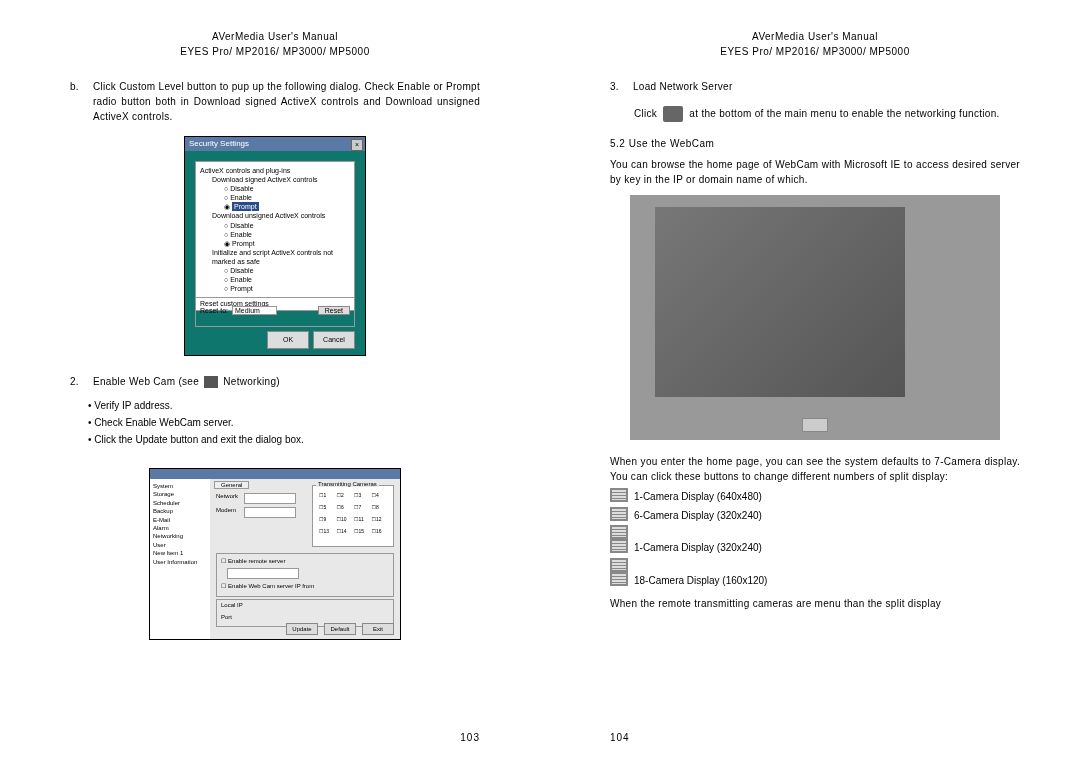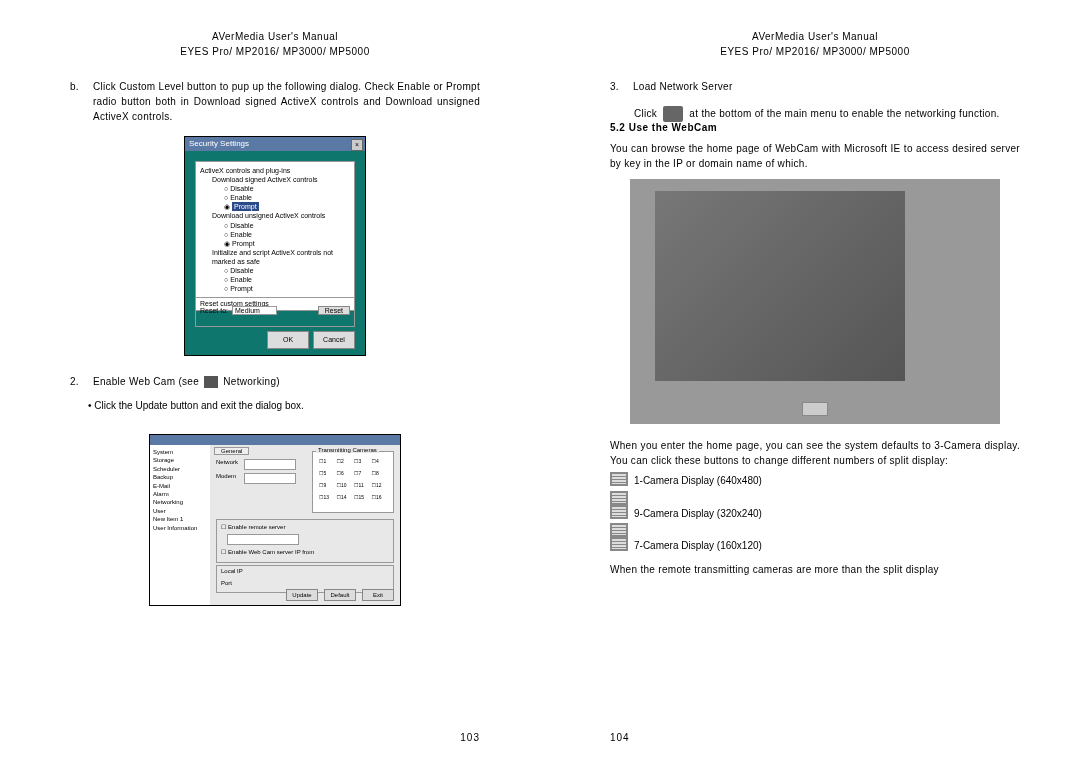"5.2 Use the WebCam" .section-heading { font-weight: bold -> normal; margin-top: 0 -> 16px }
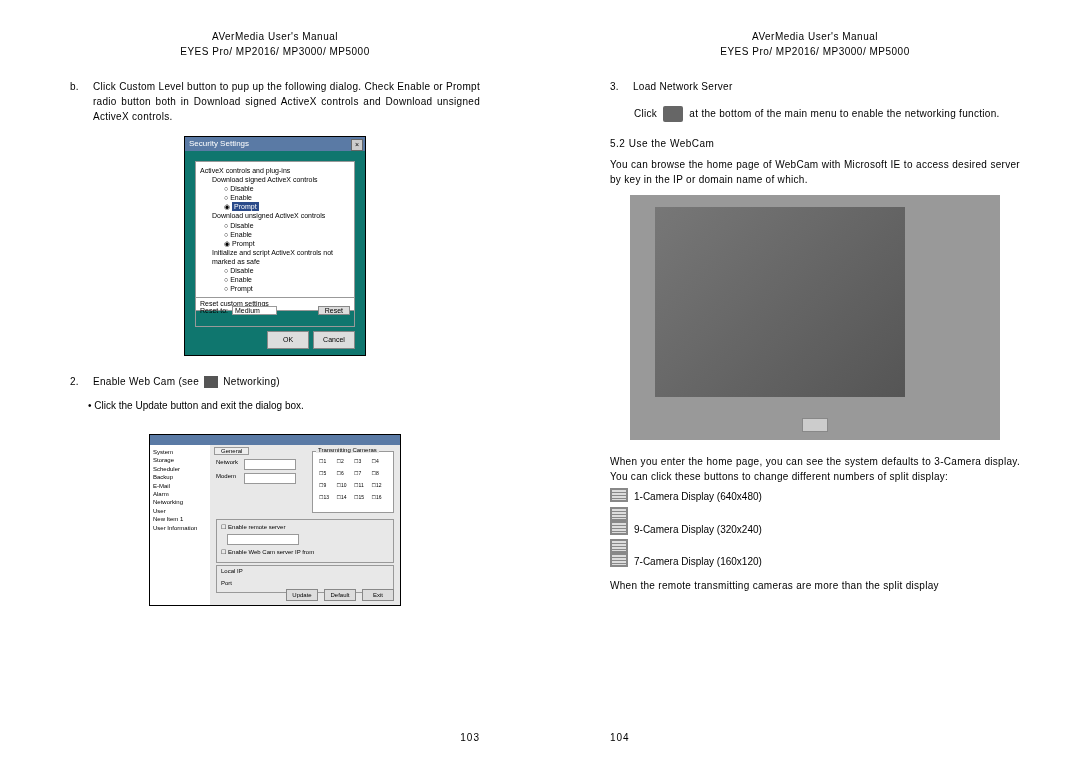"Verify IP address." div { html: none -> <div>Verify IP address.</div> }
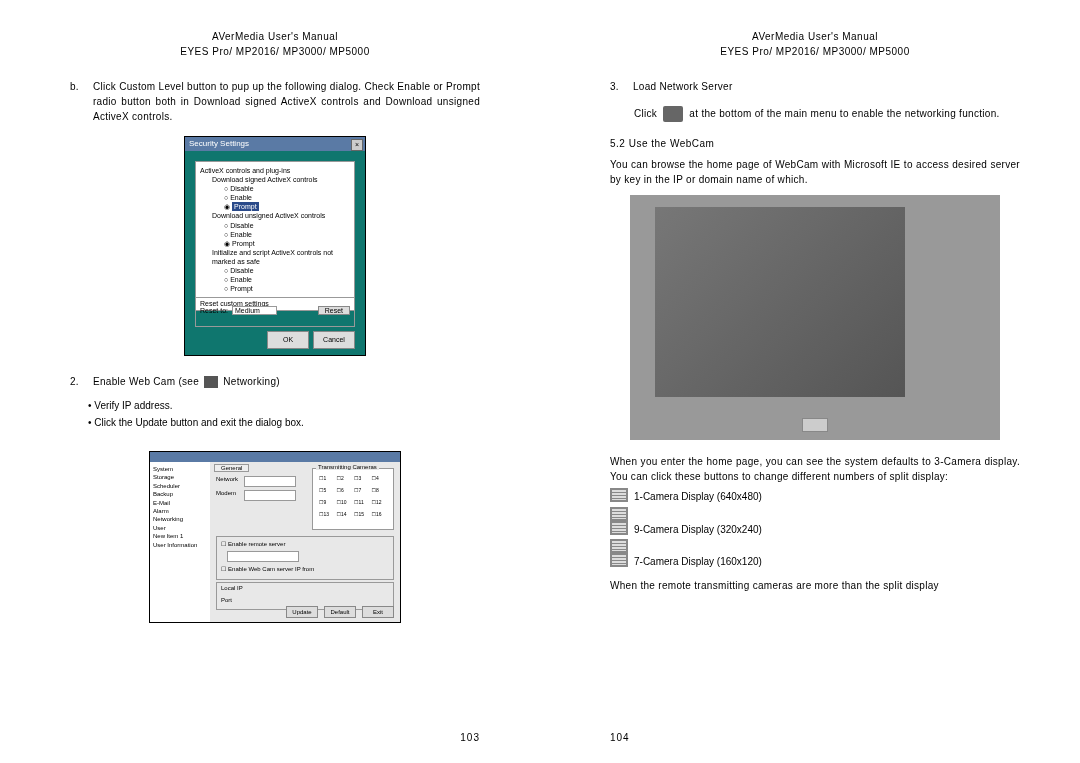"Check Enable WebCam server." div { html: none -> <div>Check Enable WebCam server.</div> }
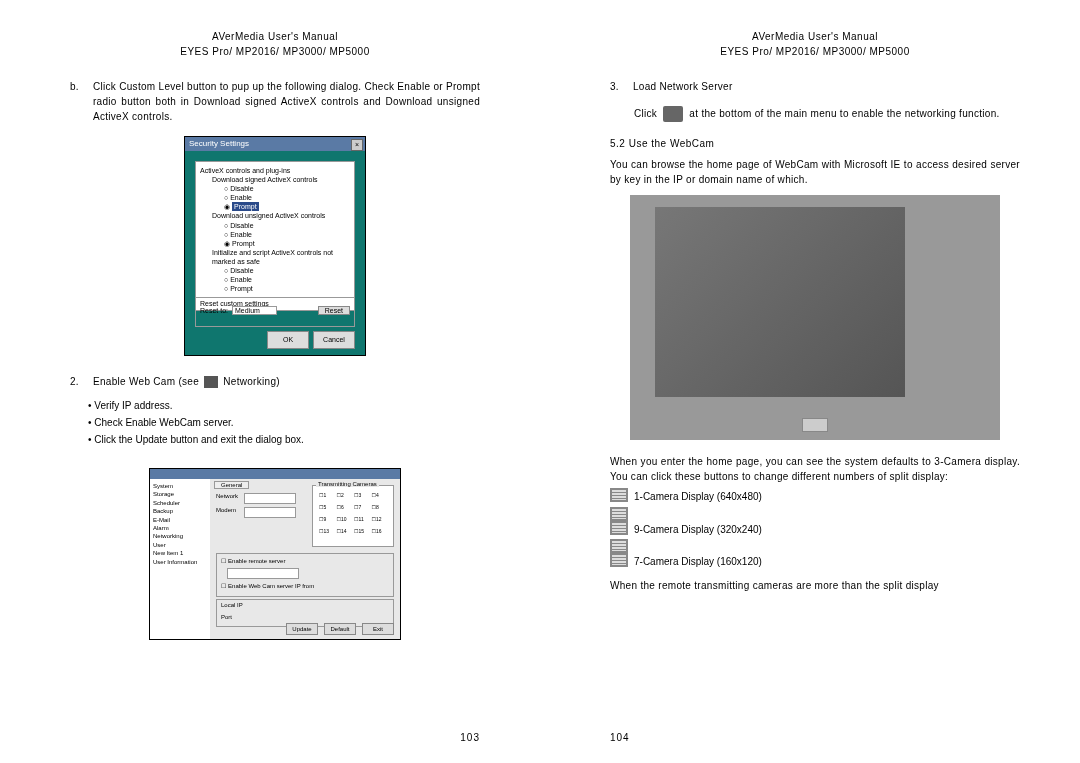"When you enter the home" div.body-text { text: 3-Camera -> 7-Camera }
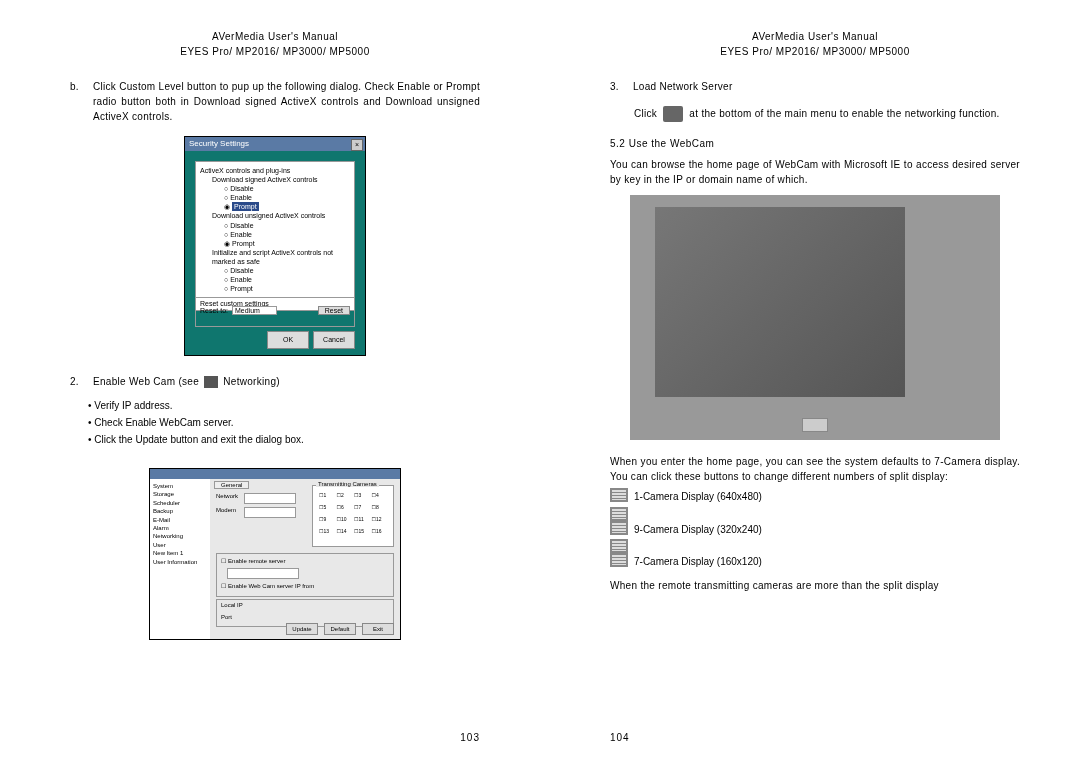"6-Camera Display (320x240)" div.row { html: none -> <div> <span></span> <span>6-Camera Display (320x240)</span> </div> }
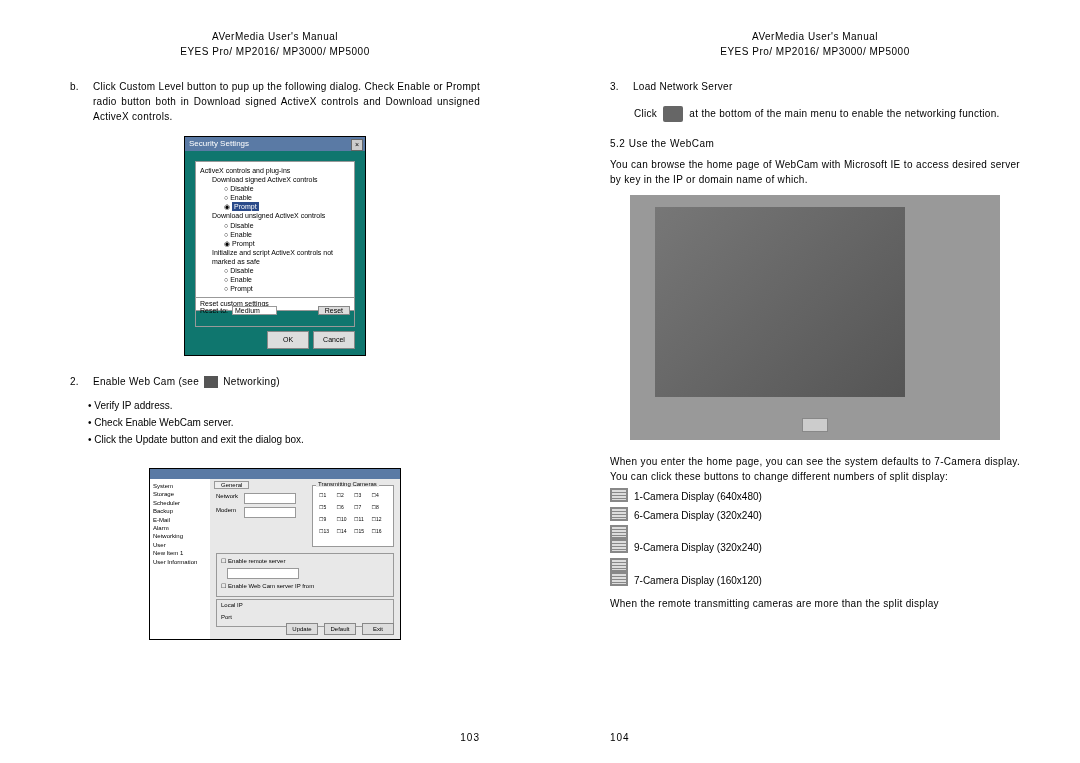"9-Camera Display (320x240)" span { text: 9-Camera -> 1-Camera }
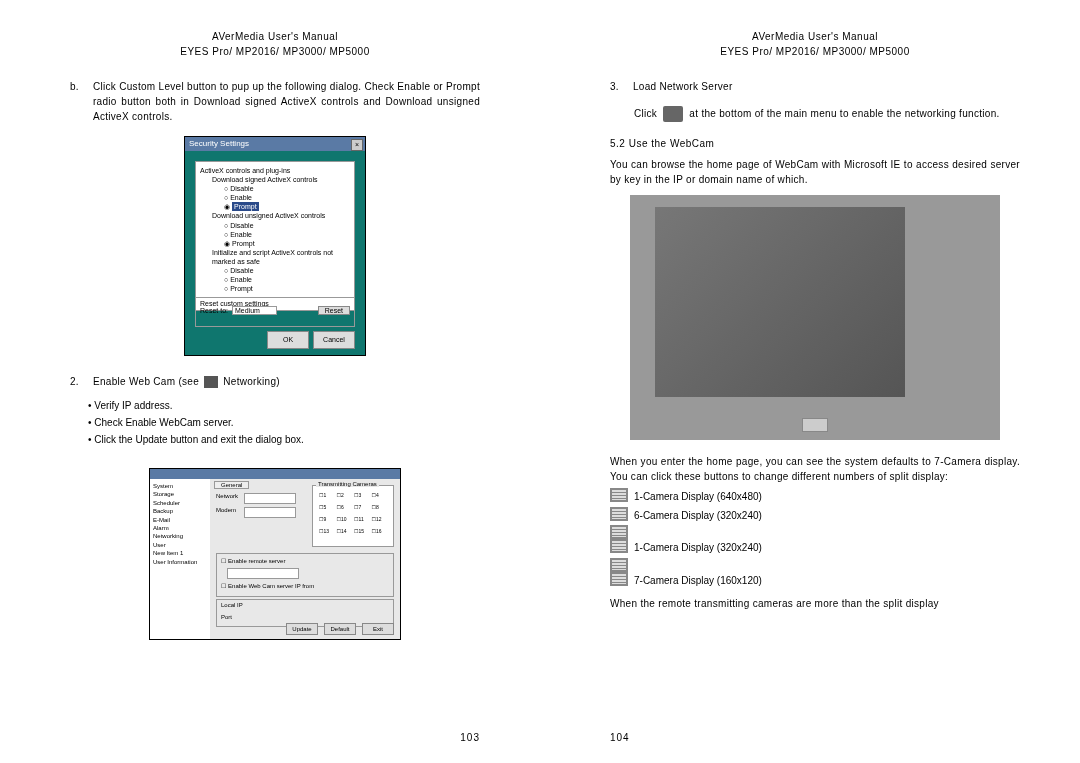"7-Camera Display (160x120)" span { text: 7-Camera -> 18-Camera }
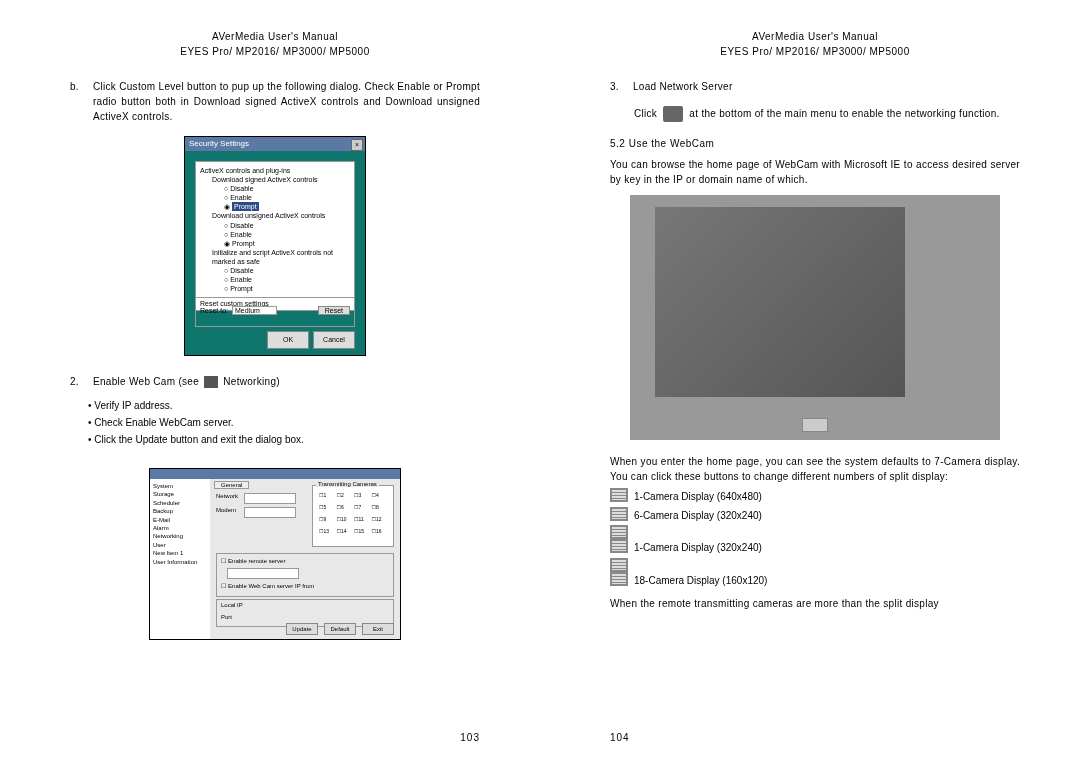"When the remote transmitting cameras" div.body-text { text: more -> menu }
